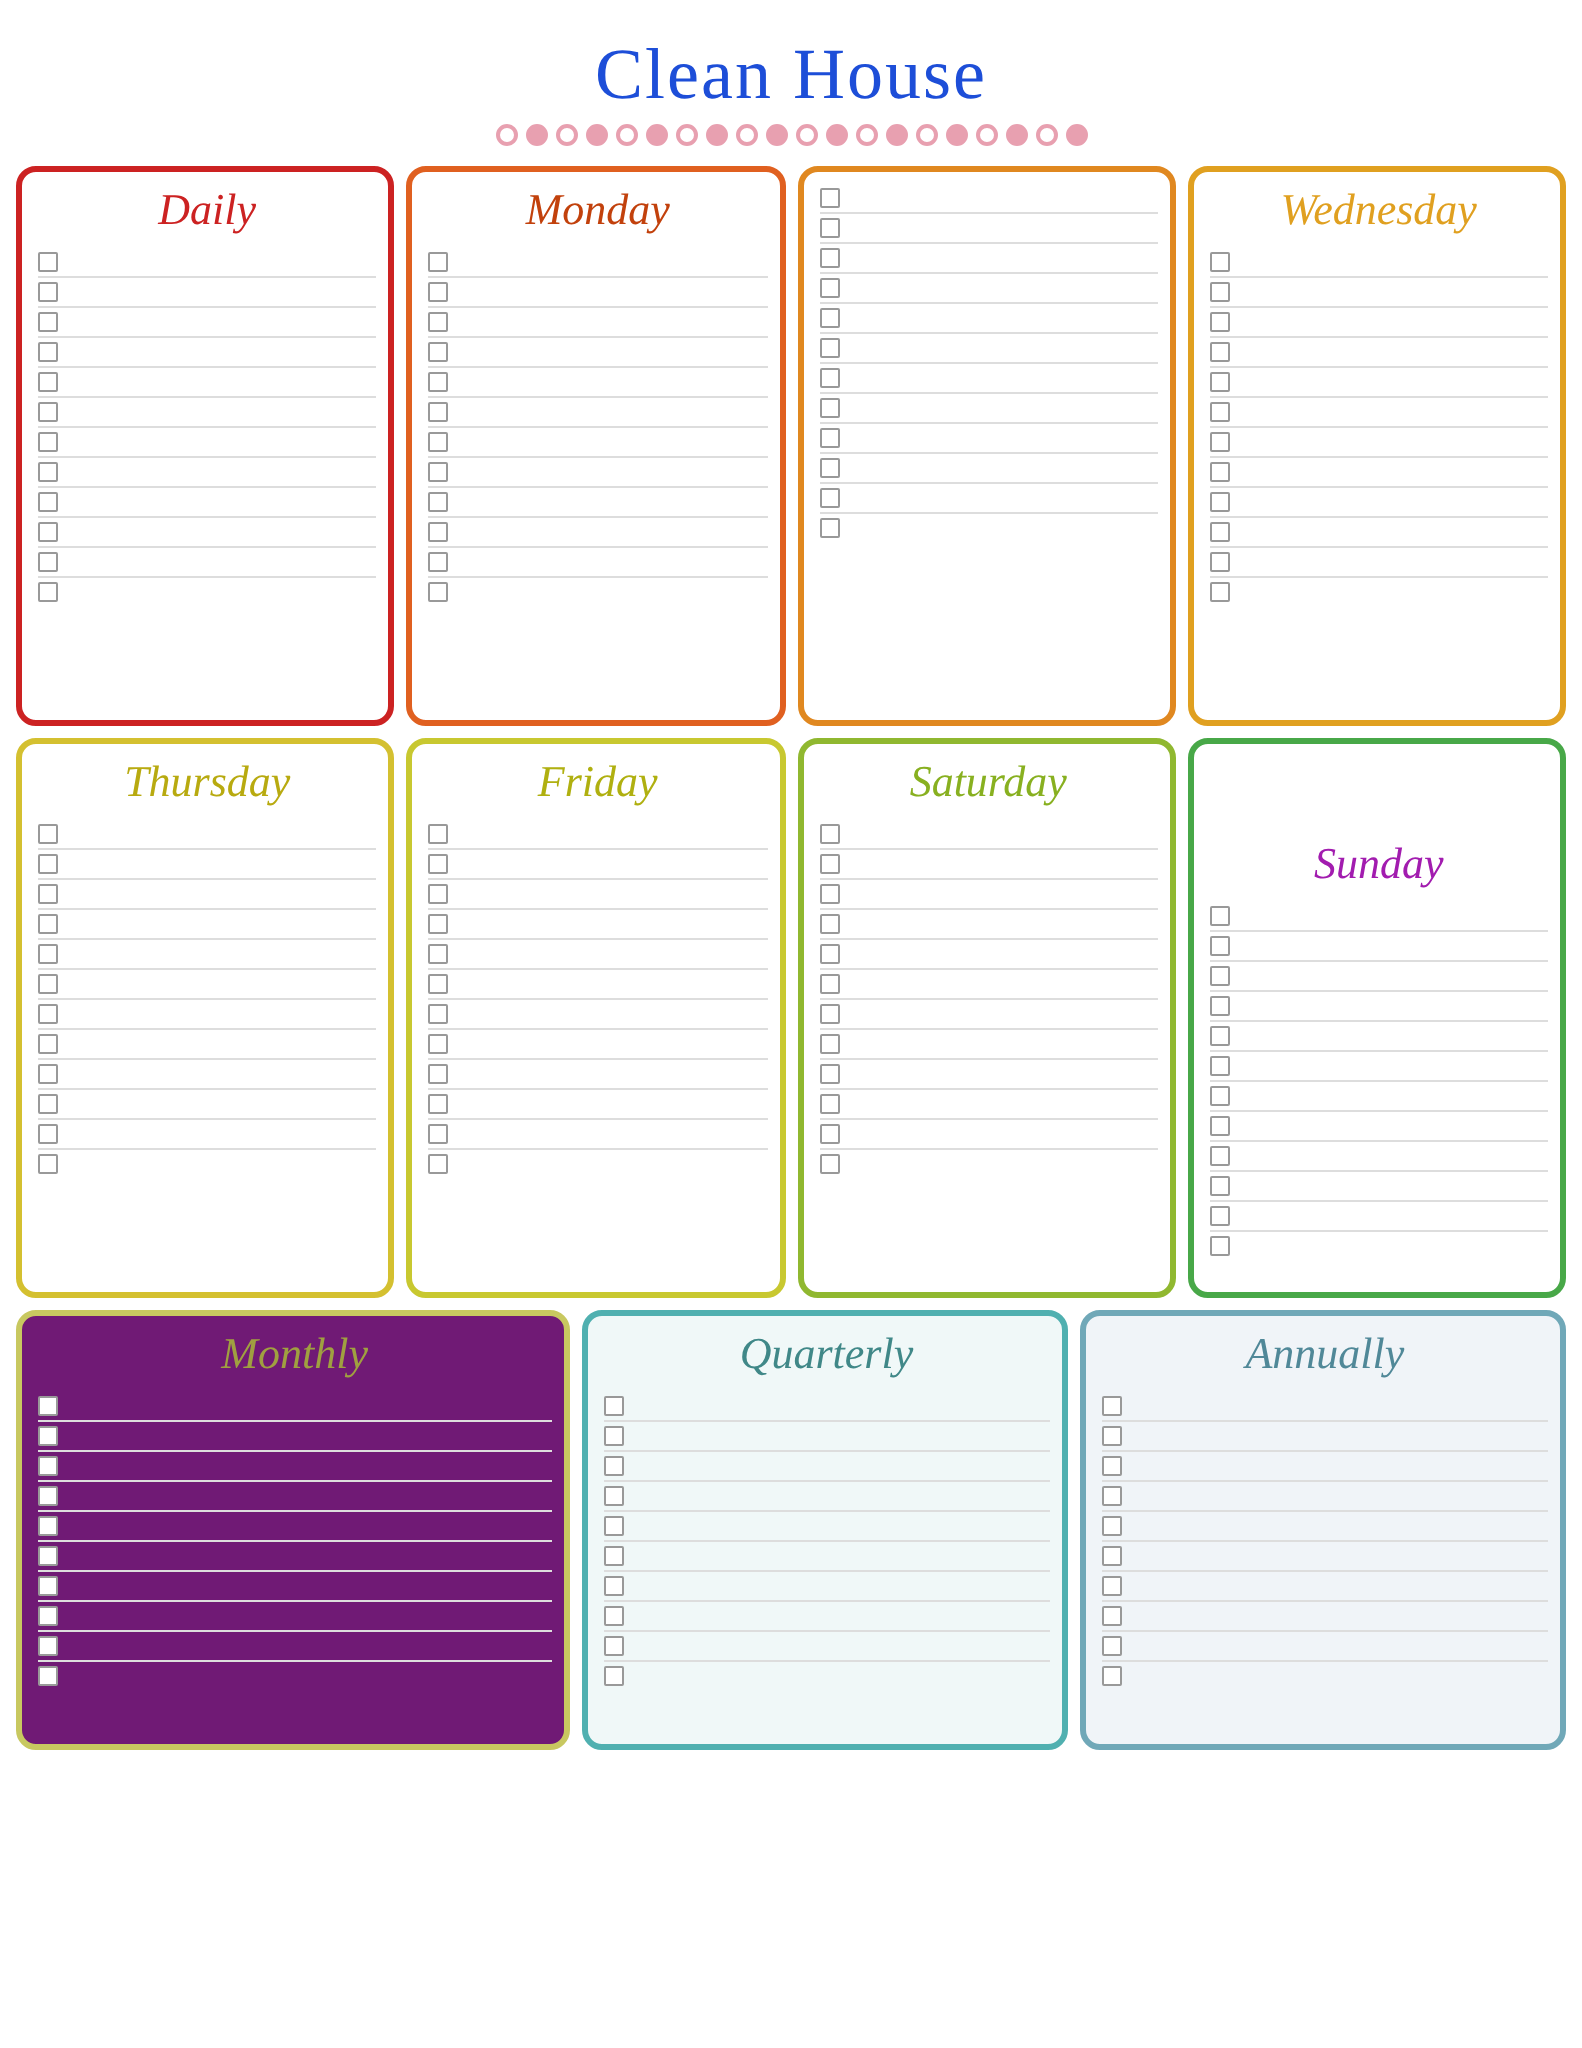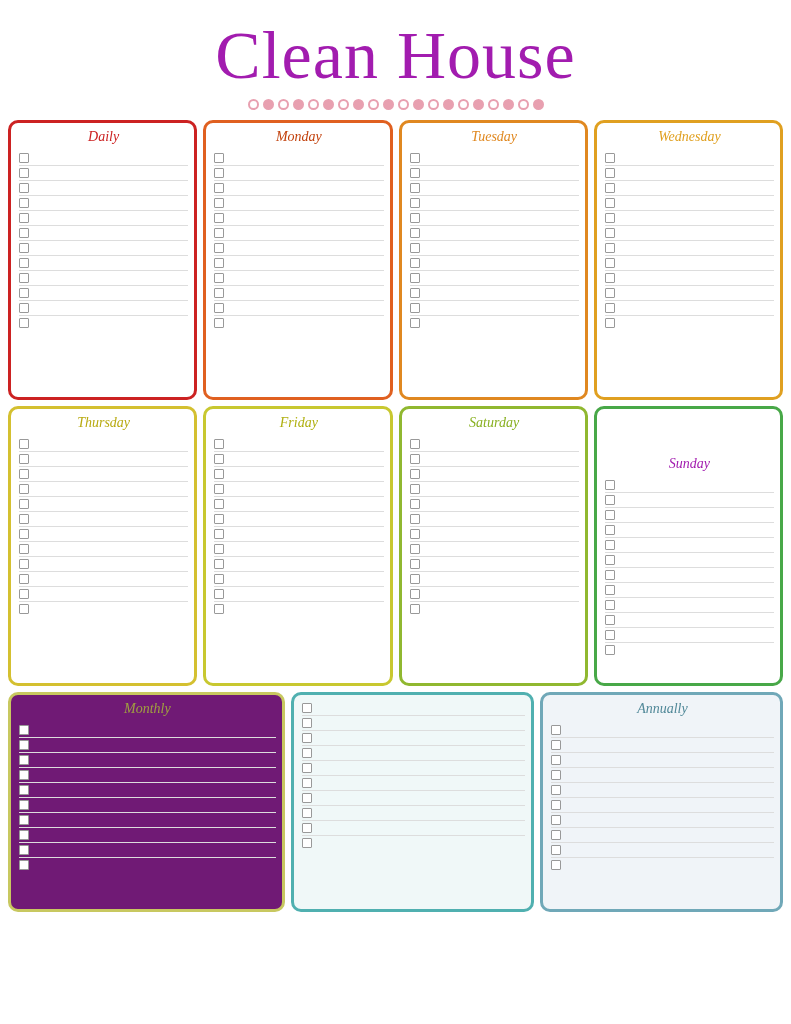"Clean House" .page-title { color: #a21caf -> #1d4ed8; font-size: 68px -> 36px }
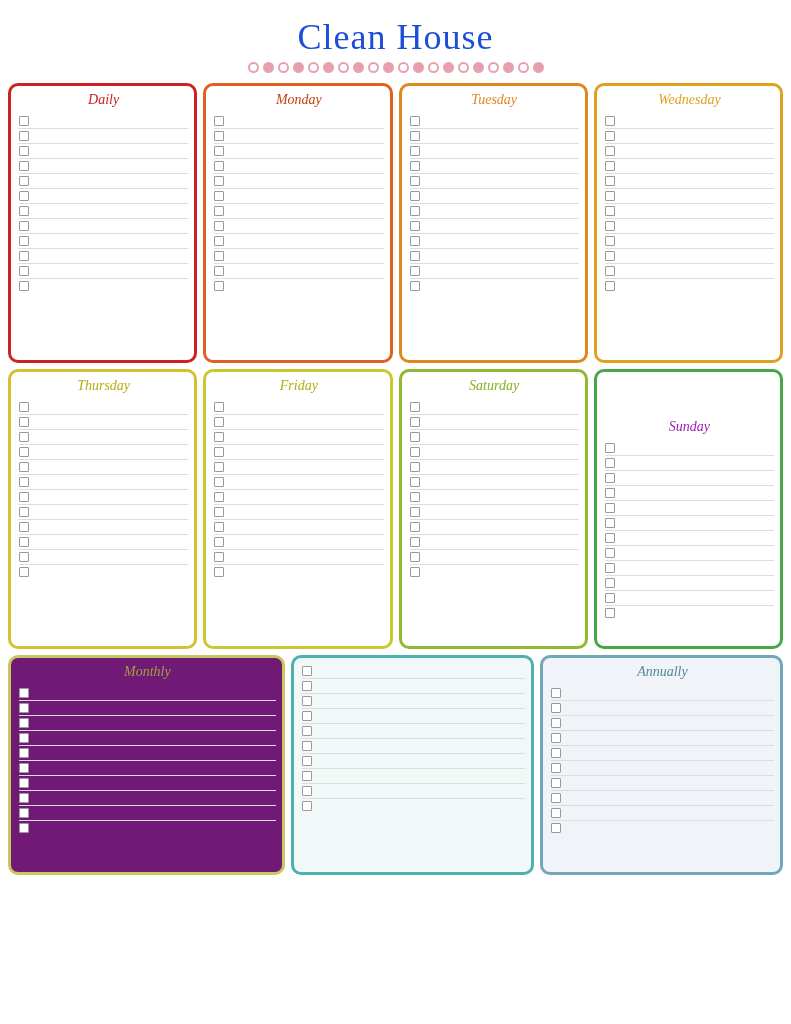"Daily" .card-title { font-size: 14px -> 22px }
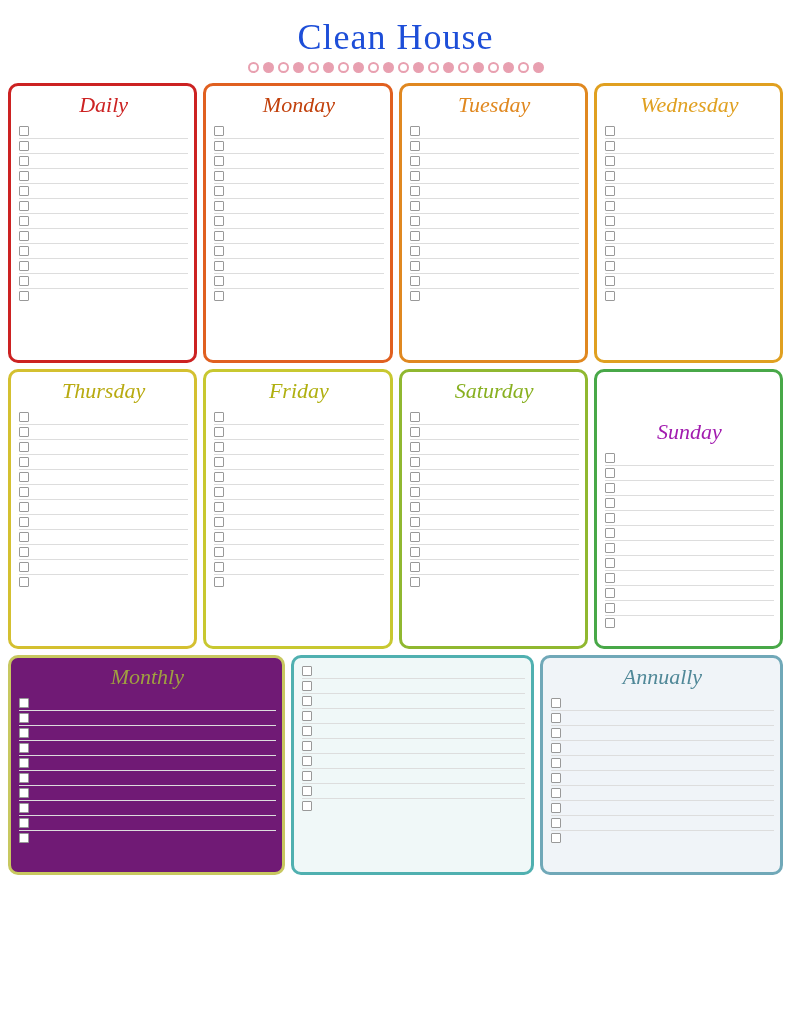"Tuesday" div.card-title { html: <div>Tuesday</div> -> none }
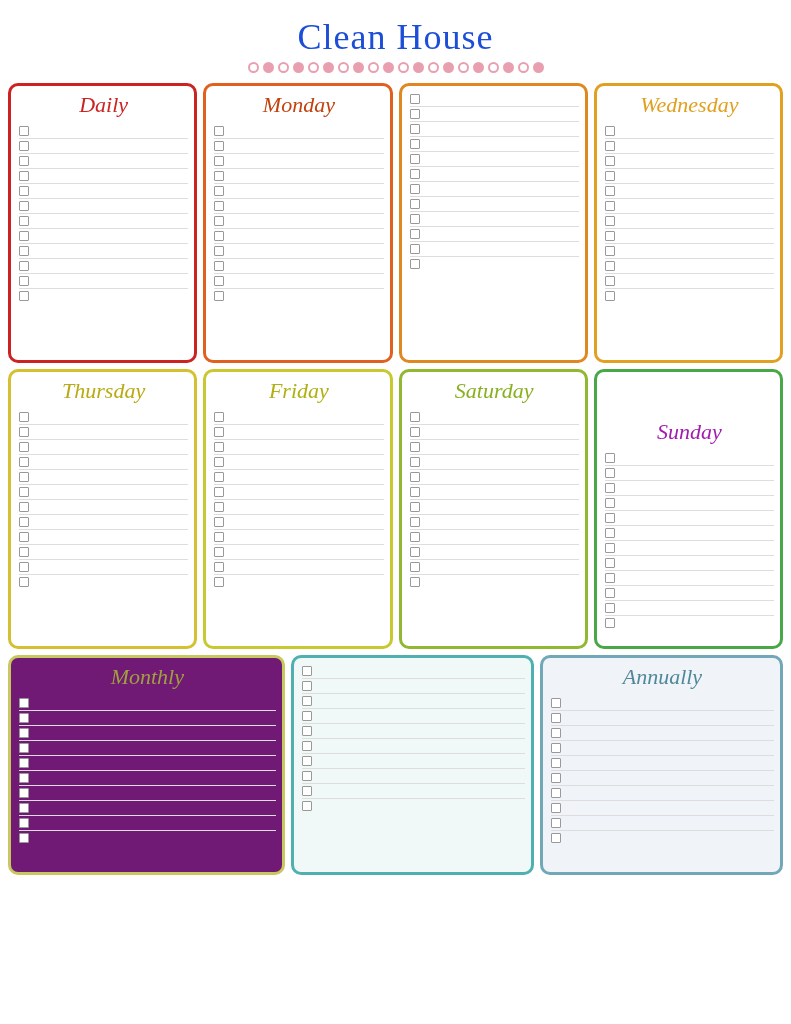"Quarterly" div.card-title { html: none -> <div>Quarterly</div> }
